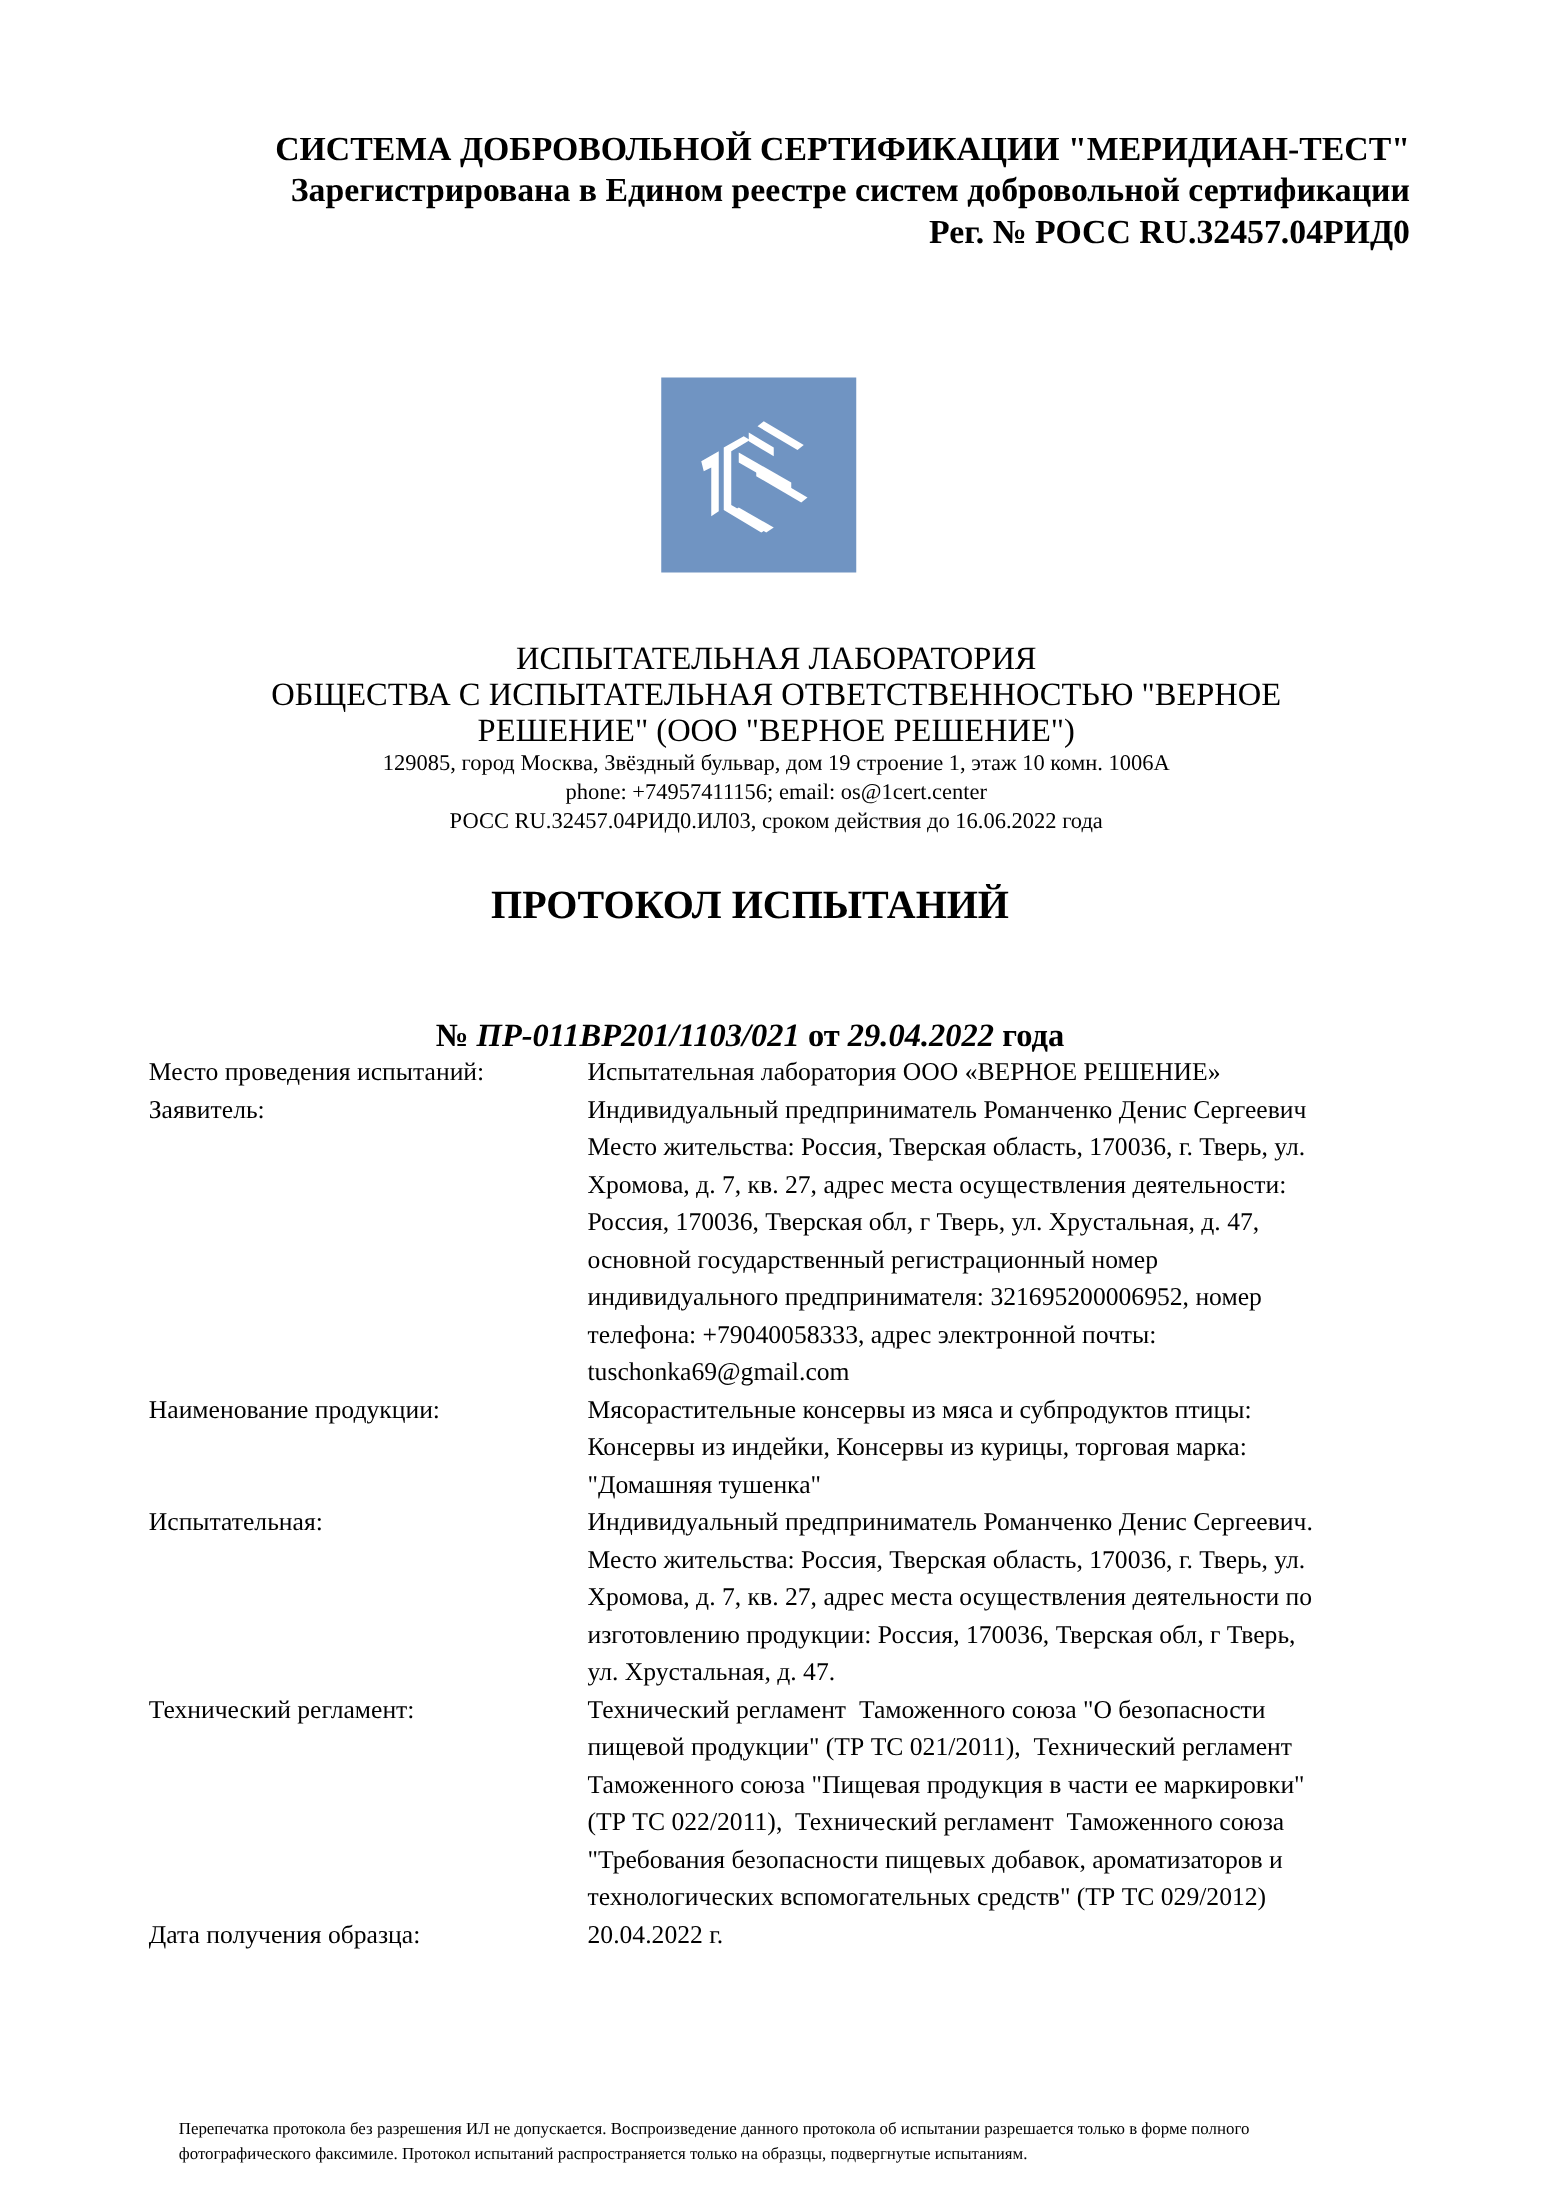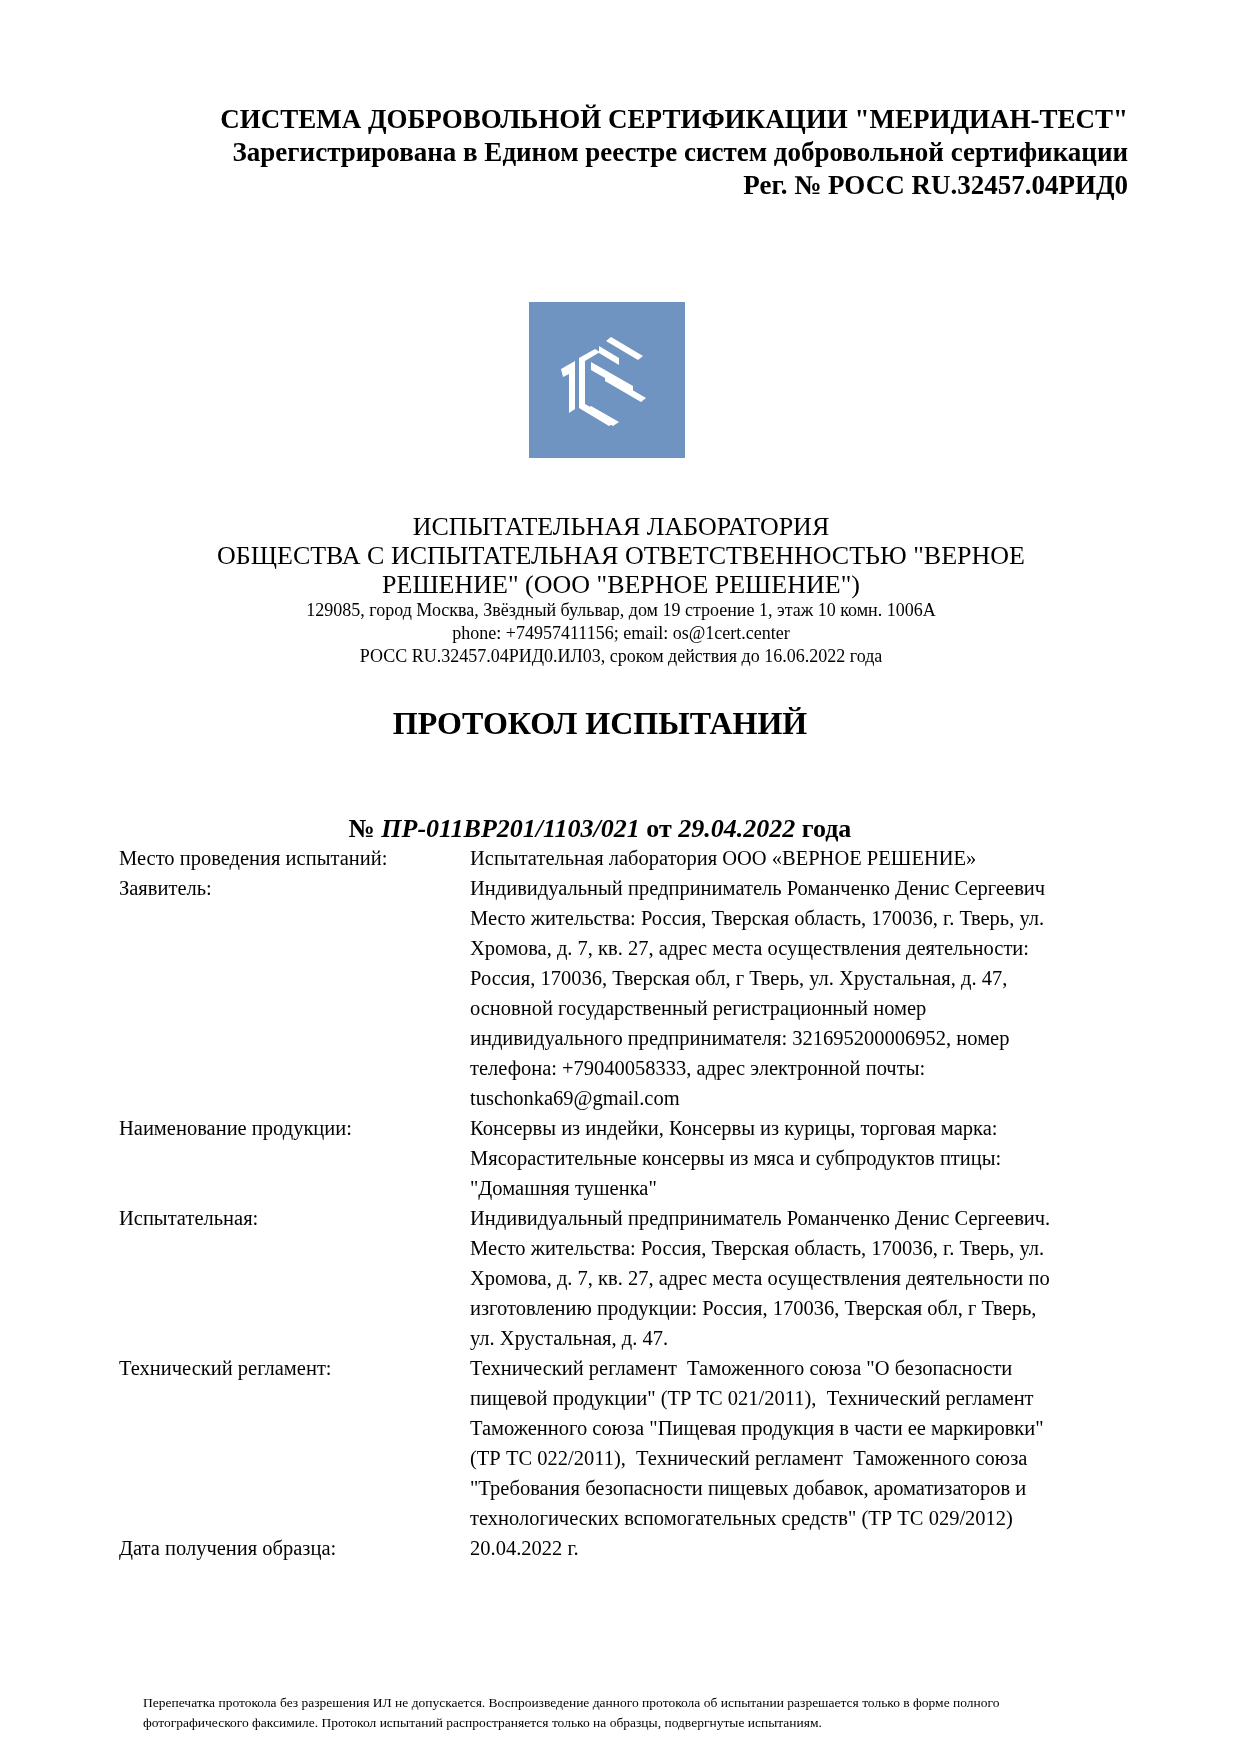"Консервы из индейки, Консервы из" span.vl { order: before "Мясорастительные консервы из мяса и" -> after "Мясорастительные консервы из мяса и" }
